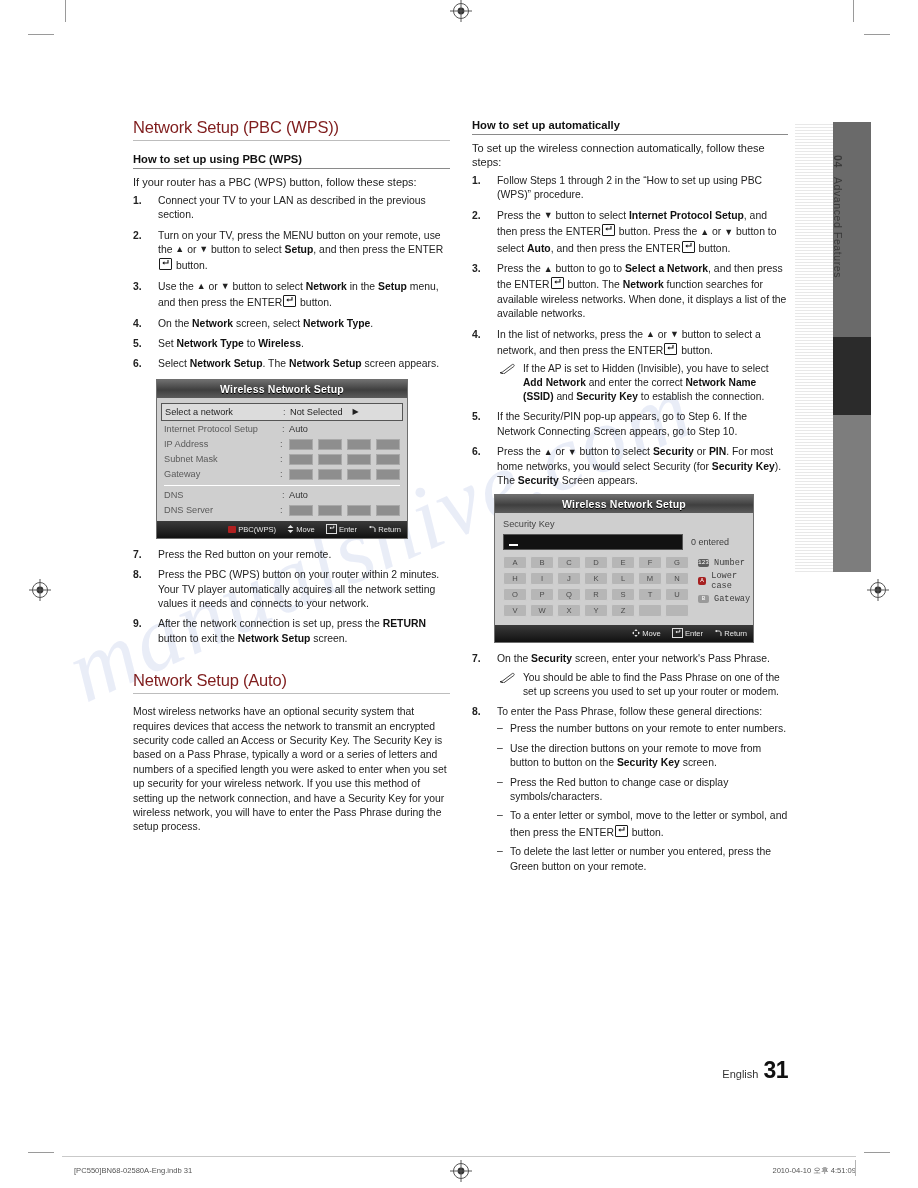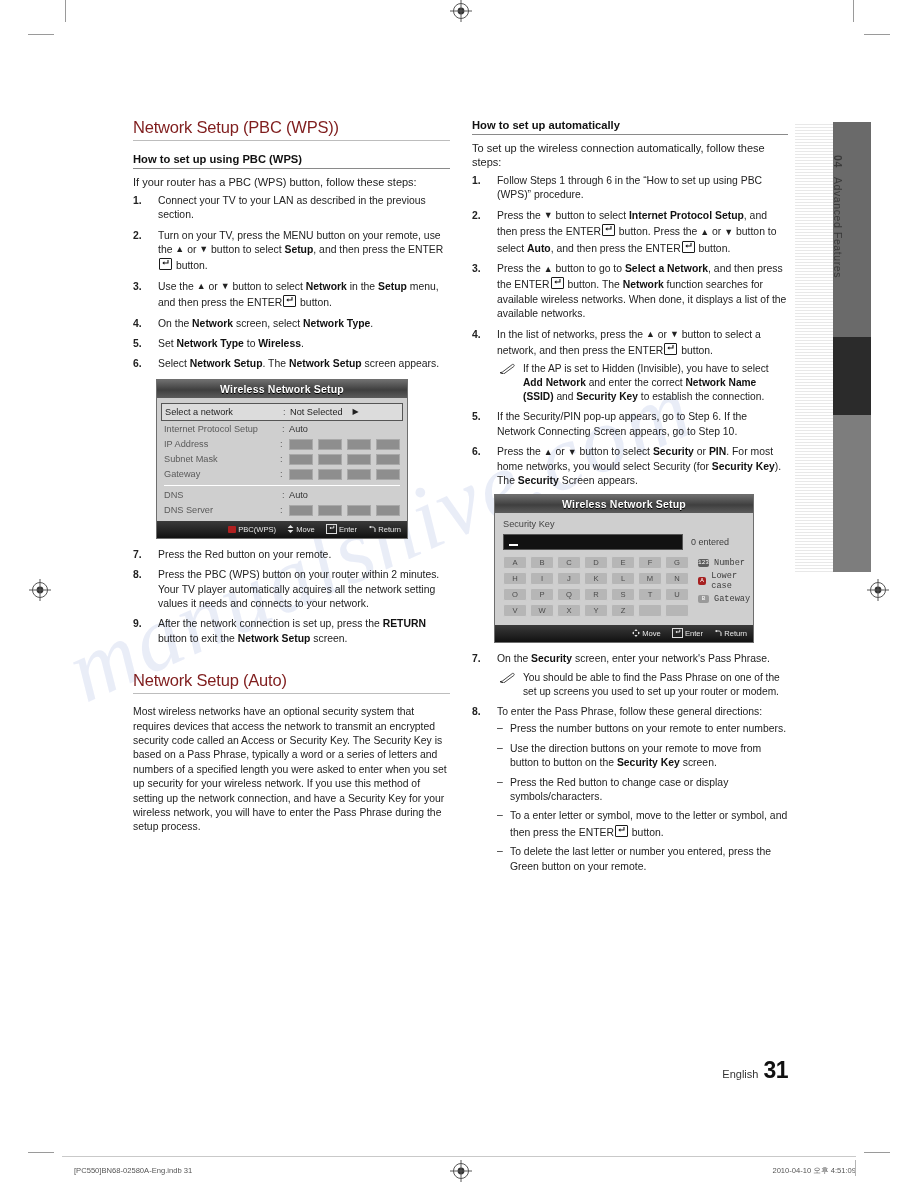"Follow Steps 1 through 6" span { text: 6 -> 2 }
